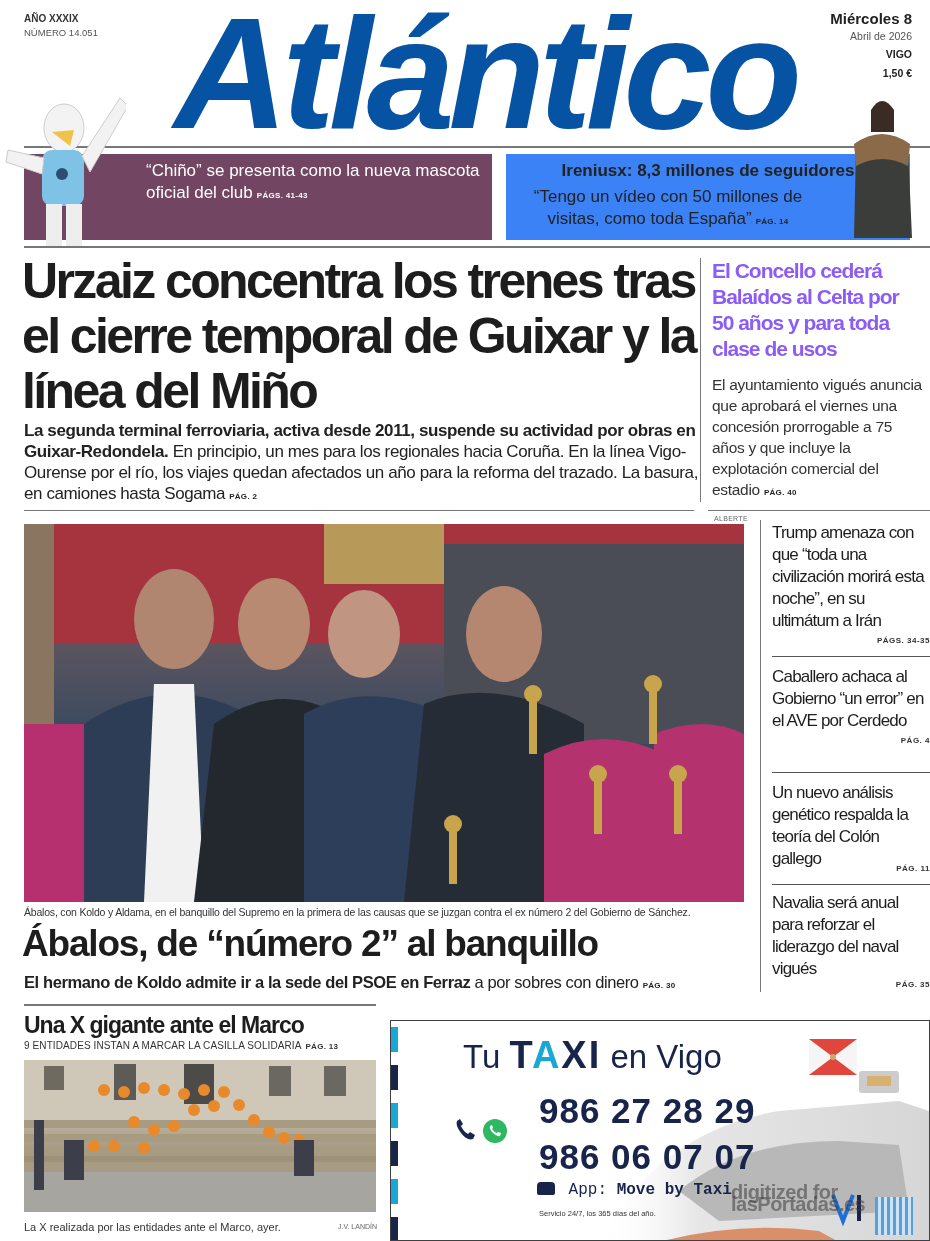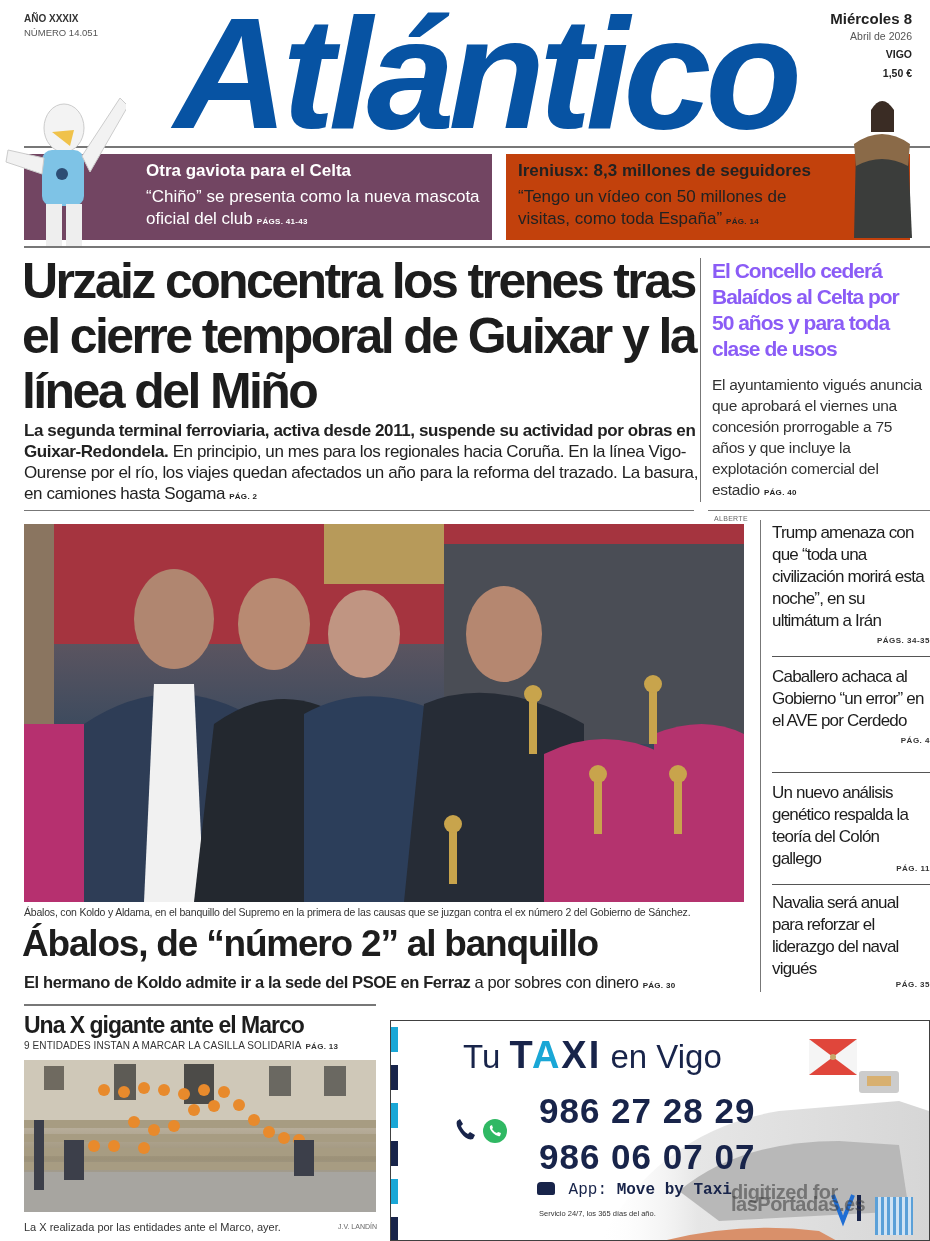"Otra gaviota para el Celta" h3 { html: <h3>Otra gaviota para el Celta</h3> -> none }
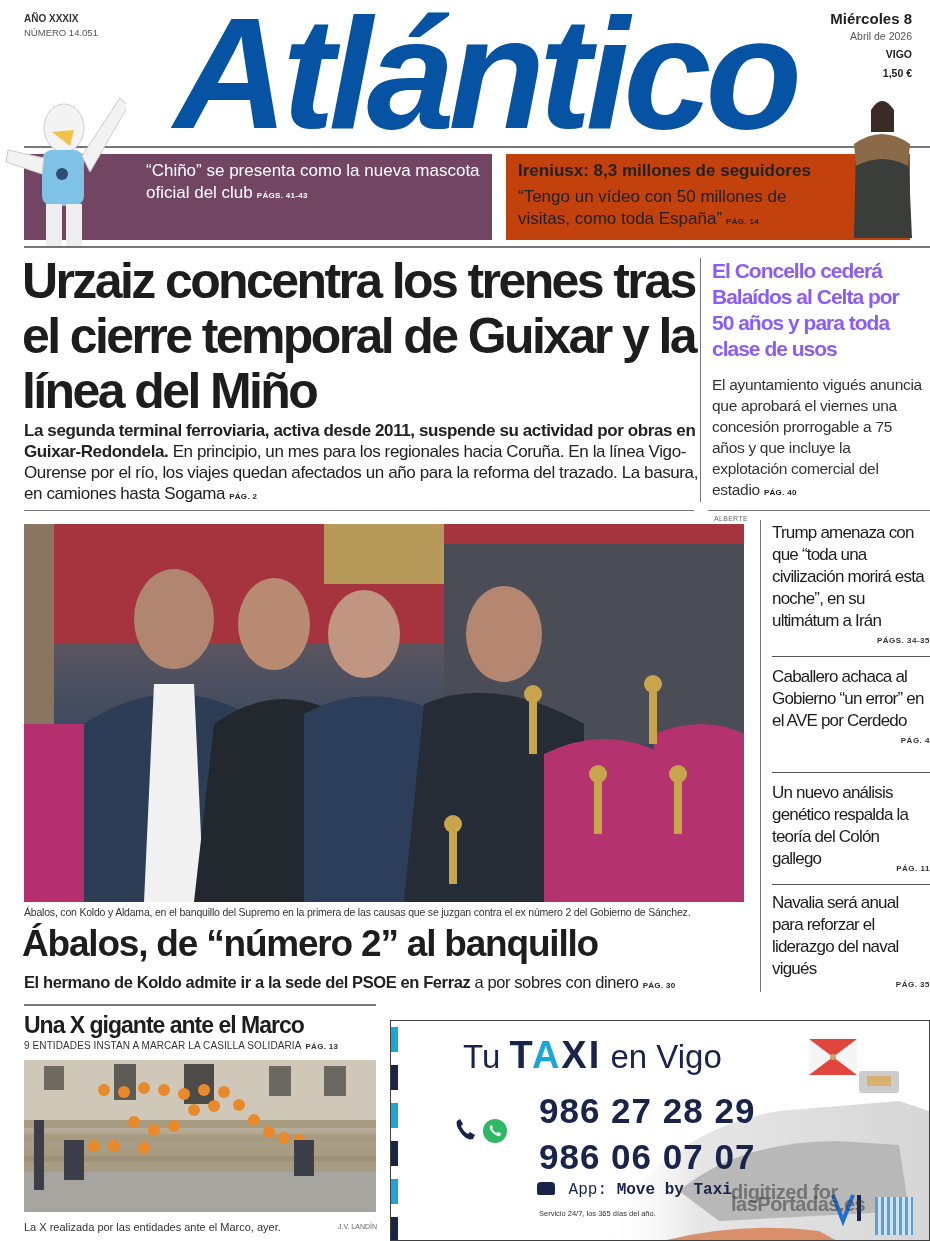"Ireniusx: 8,3 millones de seguidores" .teaser-yellow { background: #c2410c -> #3b82f6; text-align: none -> center }
